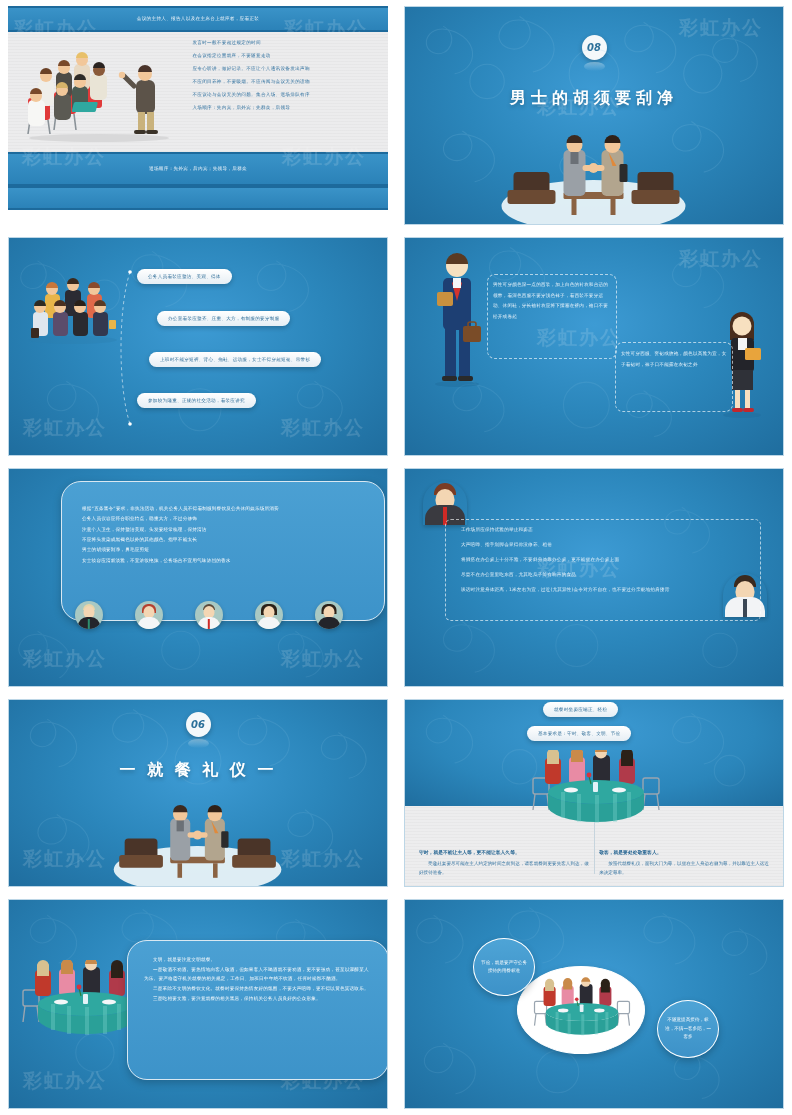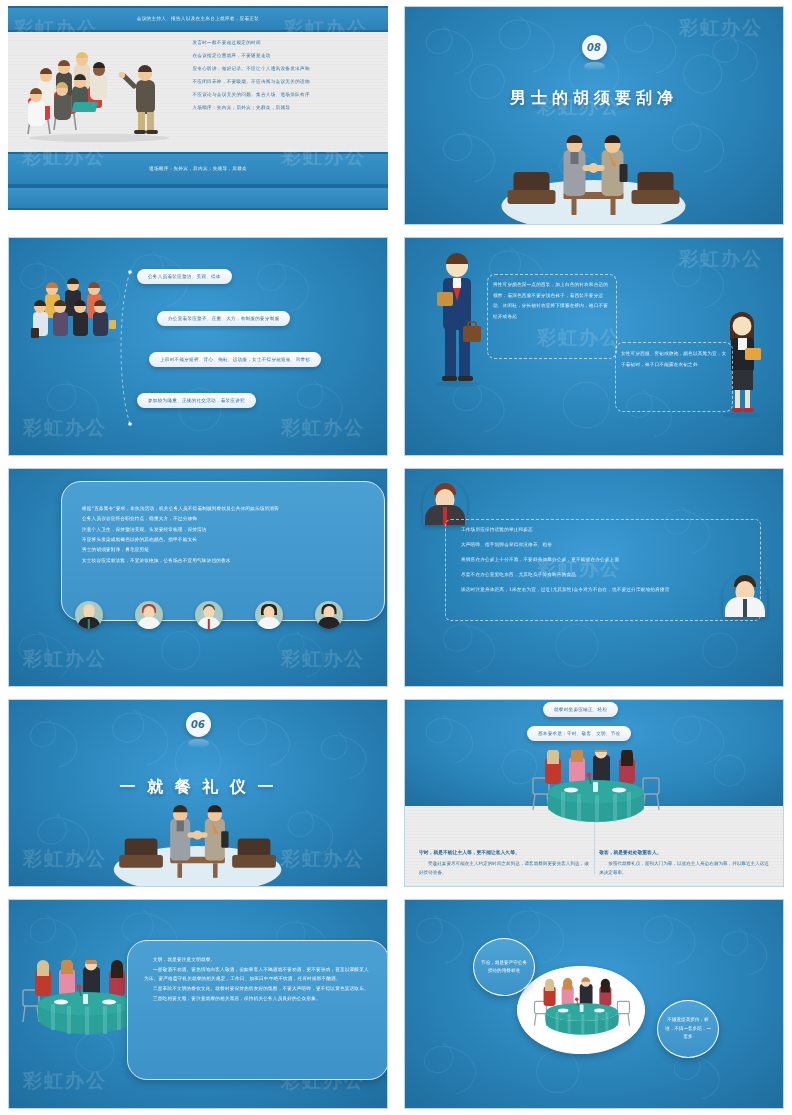"一 就 餐 礼 仪" div.sec-title { margin-top: 29px -> 12px }
